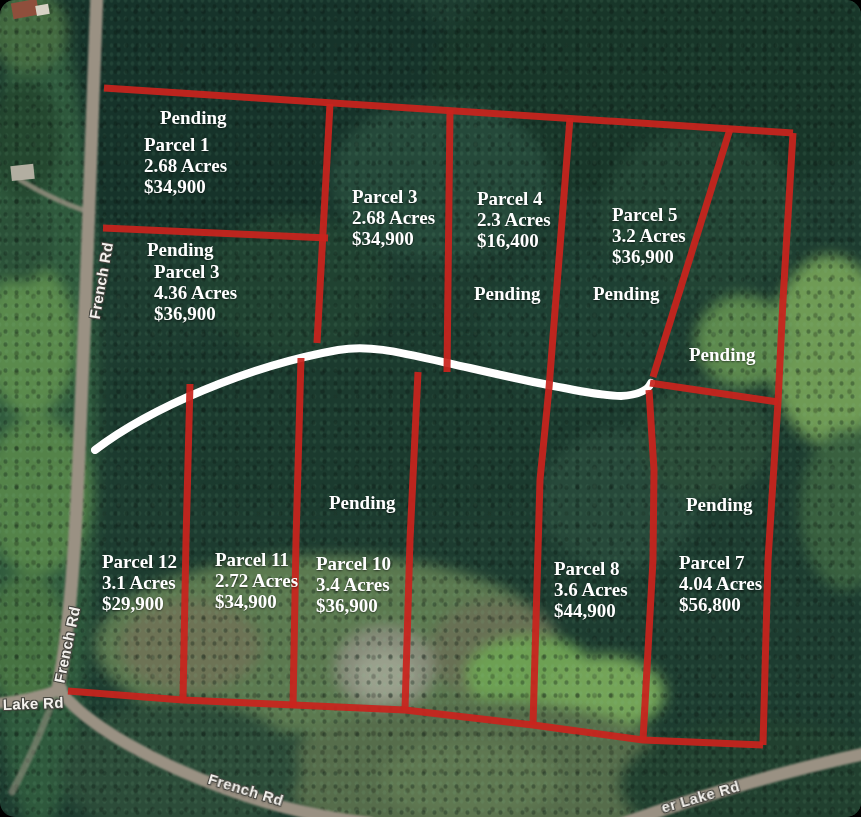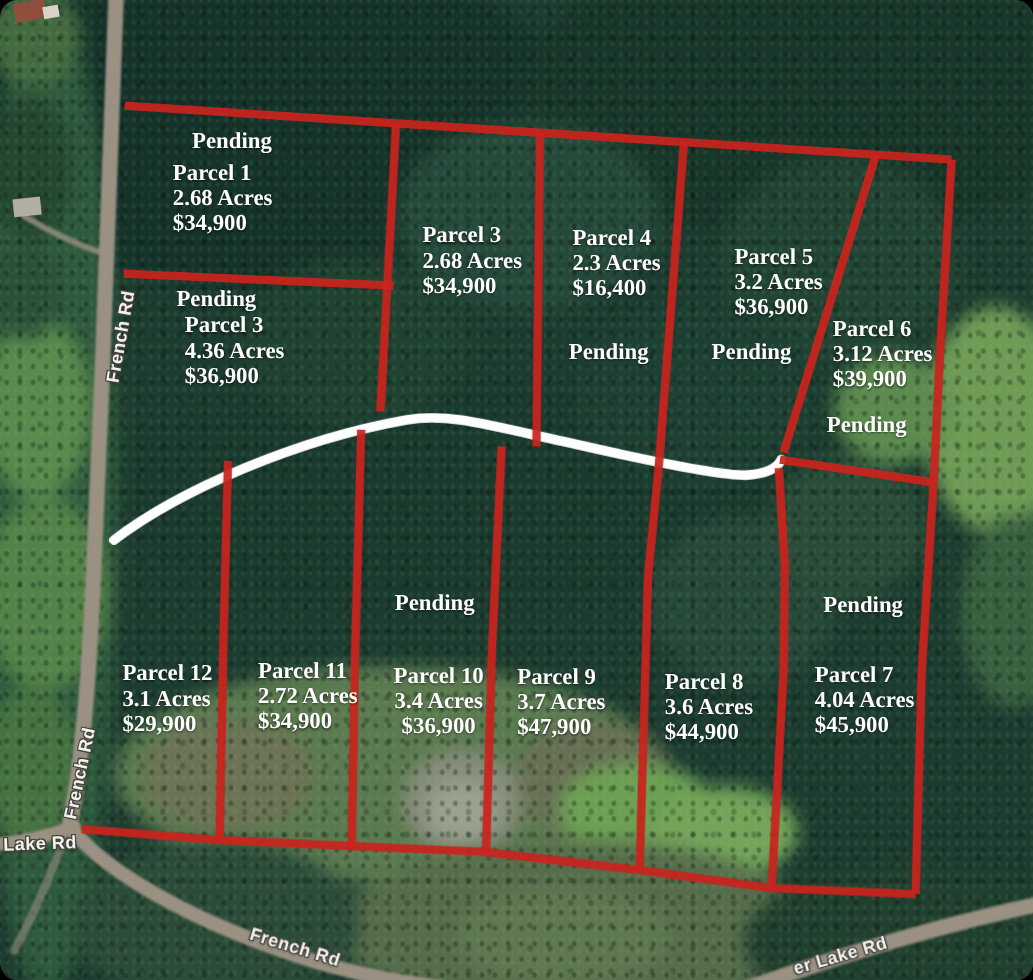"Parcel 6" div.plabel { html: <div> <div>Parcel 6</div> <div>3.12 Acres</div> <div>$39,900</div> </div> -> none }
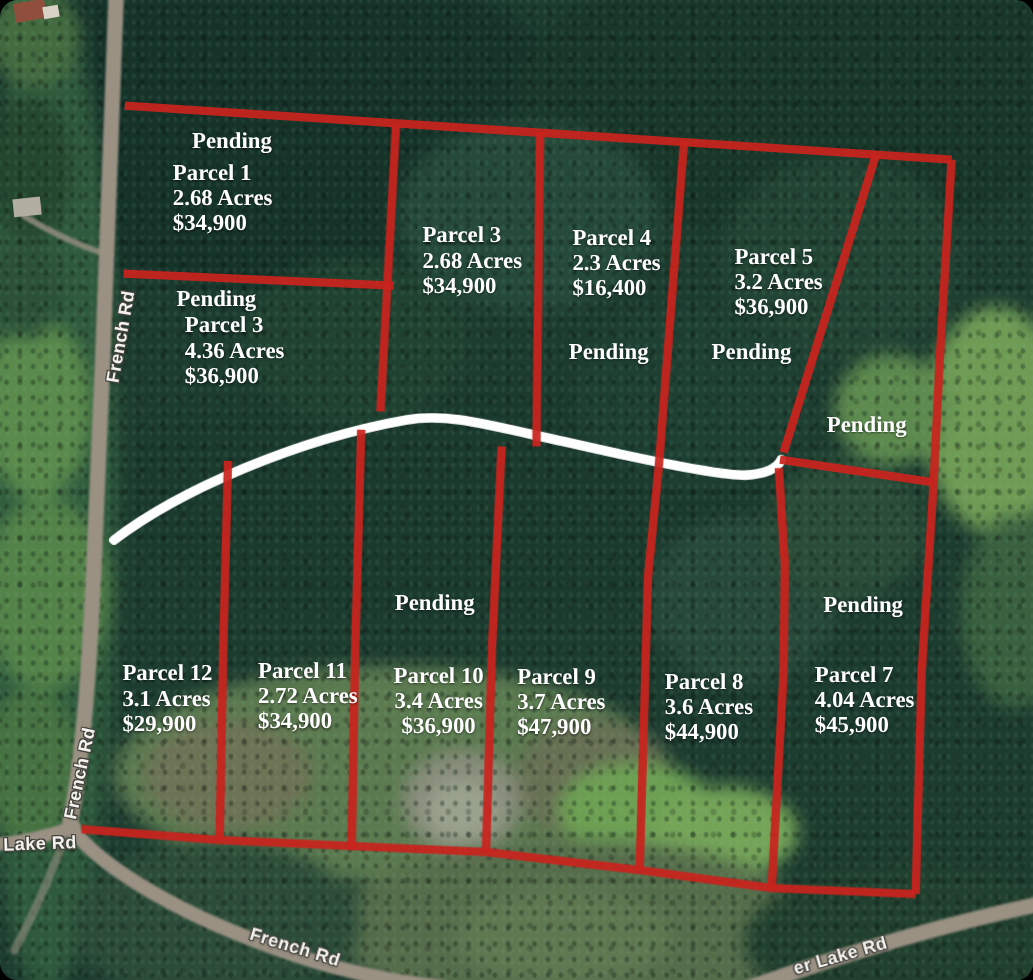"Parcel 10" .p10 { left: 328px -> 316px; text-align: center -> none }
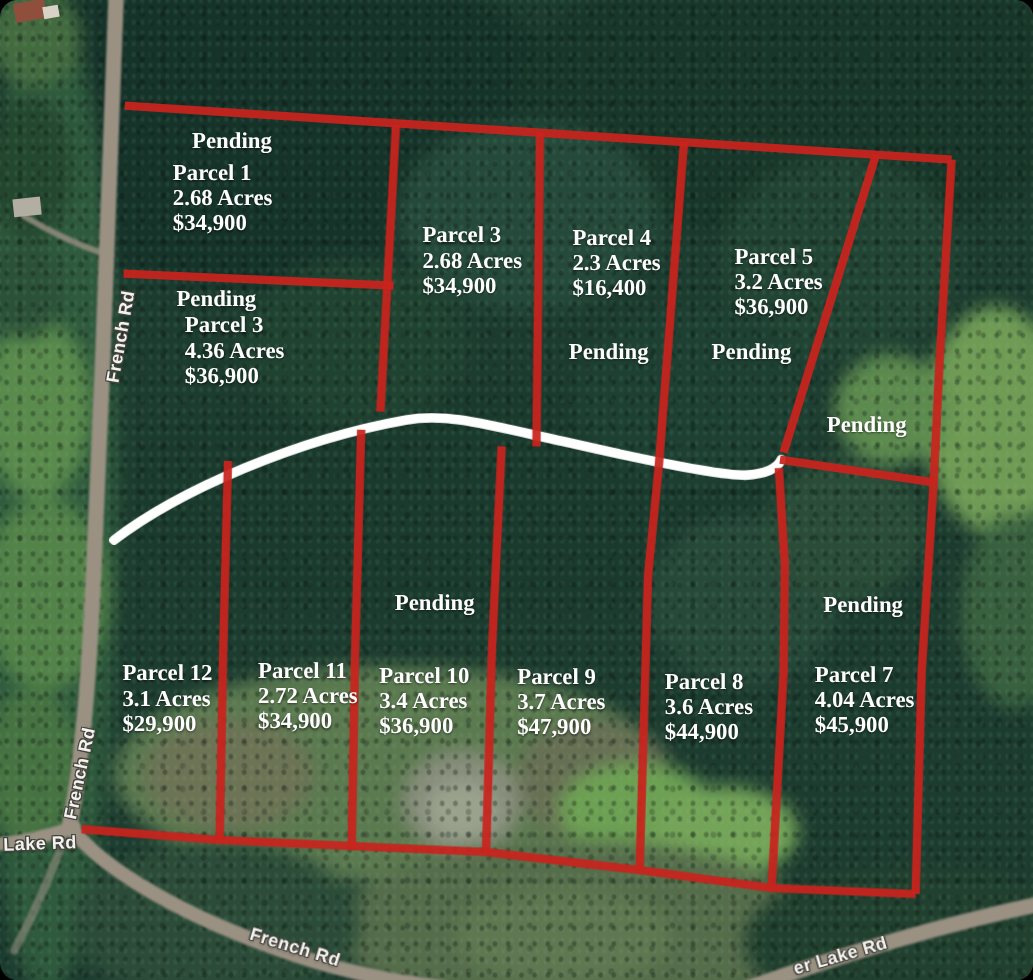"Parcel 9" div.plabel { html: <div> <div>Parcel 9</div> <div>3.7 Acres</div> <div>$47,900</div> </div> -> none }
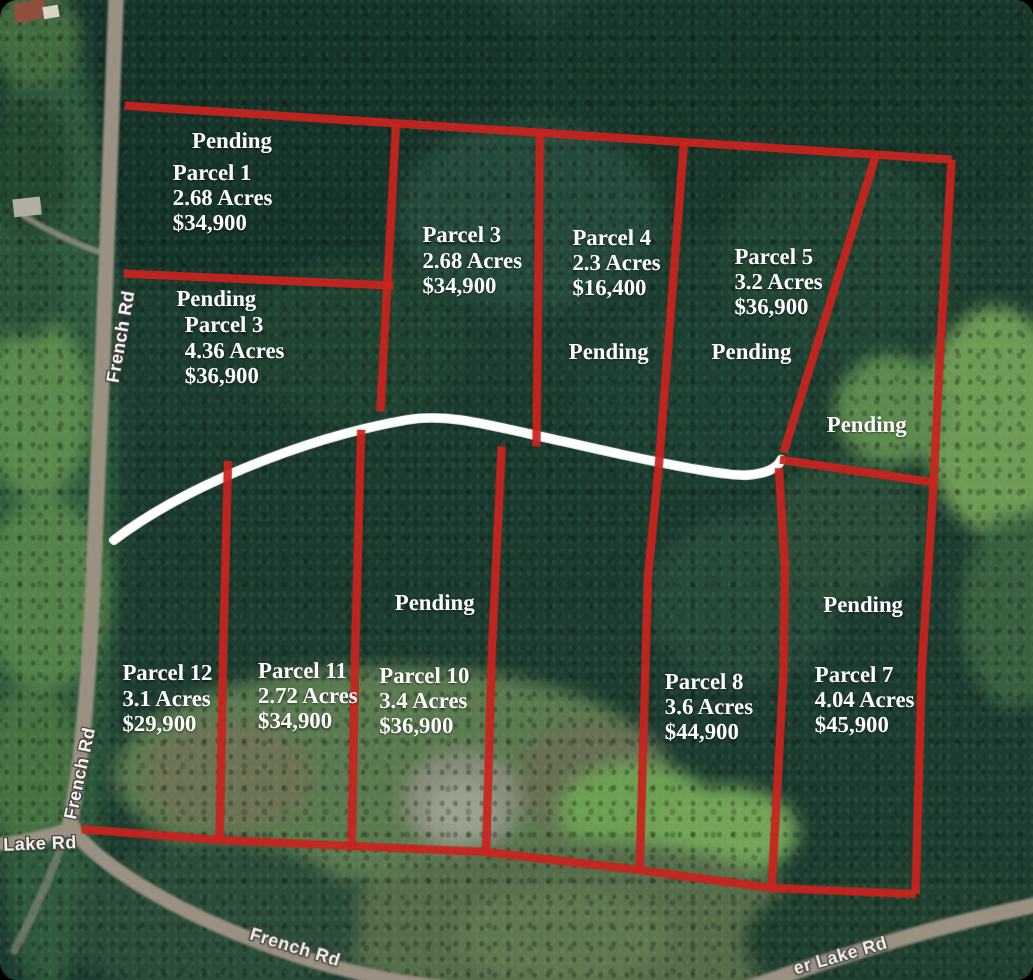"$45,900" div { text: $45,900 -> $56,800 }
